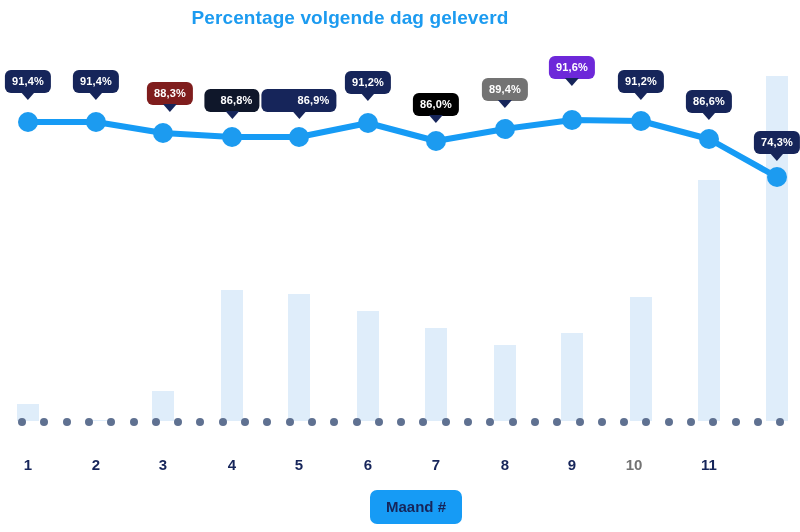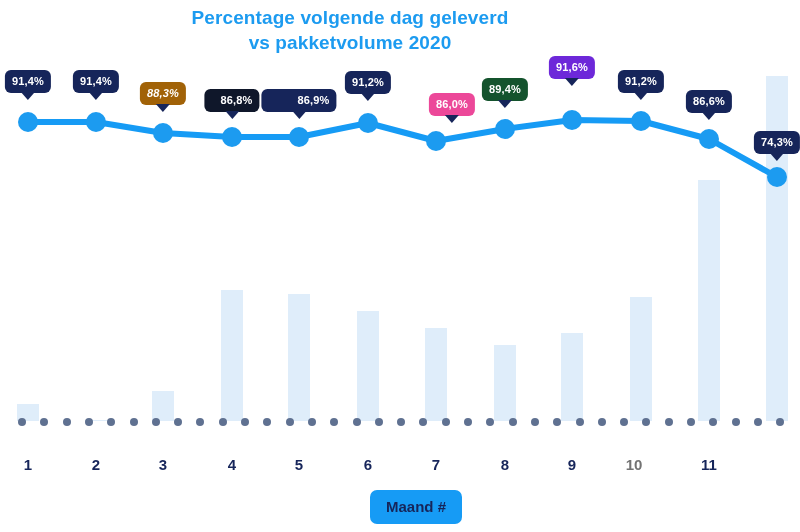"vs pakketvolume 2020" span.t-line { html: <span>vs pakketvolume 2020</span> -> none }
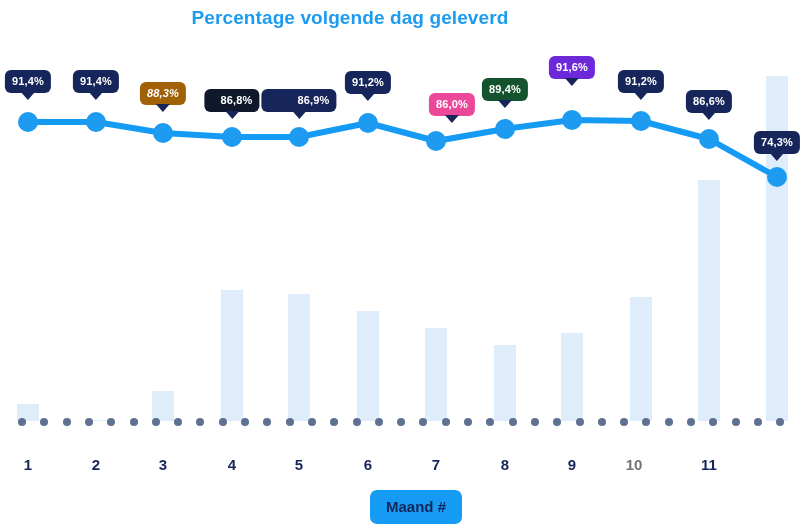"88,3%" div.tip { background: #a16207 -> #7f1d1d; font-style: italic -> none; left: 163px -> 170px }
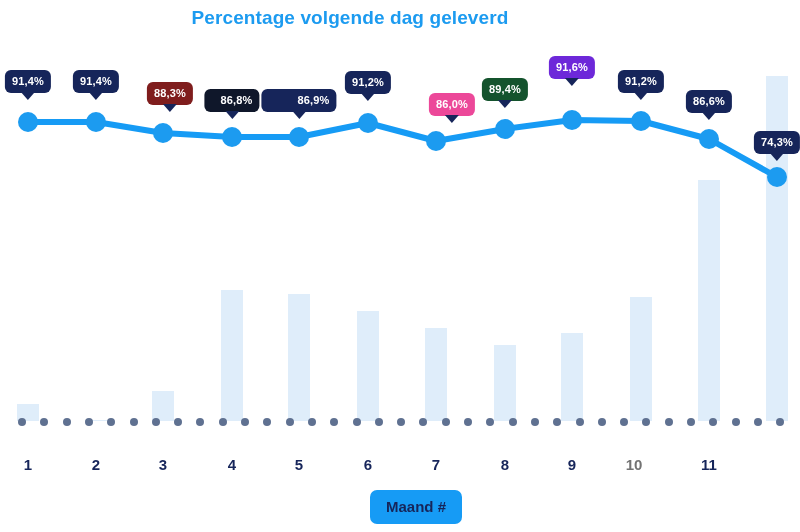"89,4%" div.tip { background: #14532d -> #737373 }
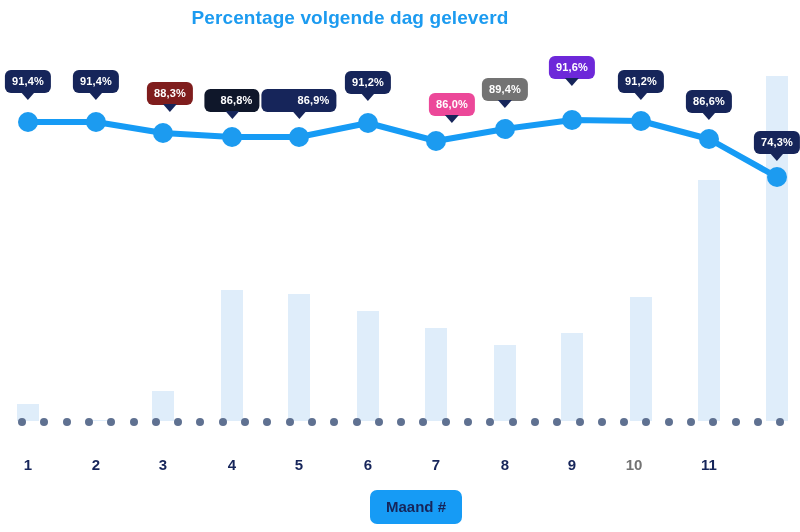"86,0%" div.tip { background: #ec4899 -> #000000; margin-left: 16px -> none }
